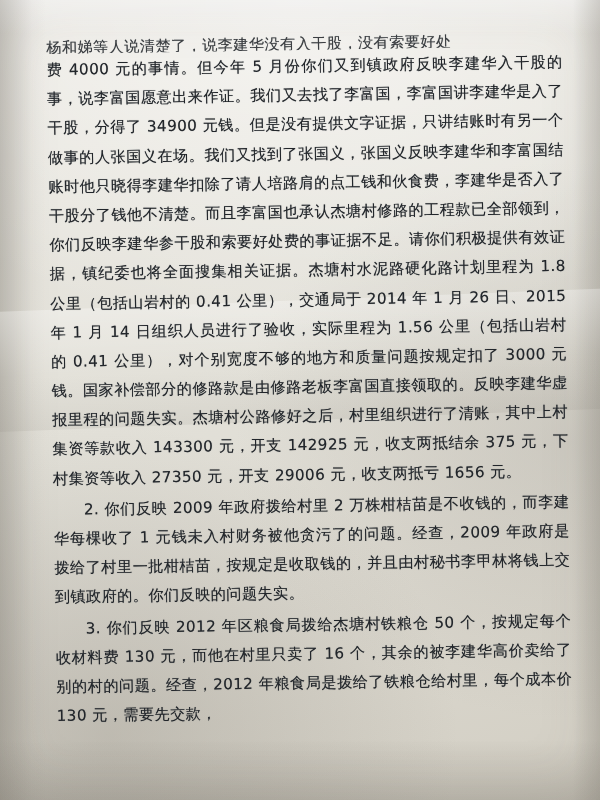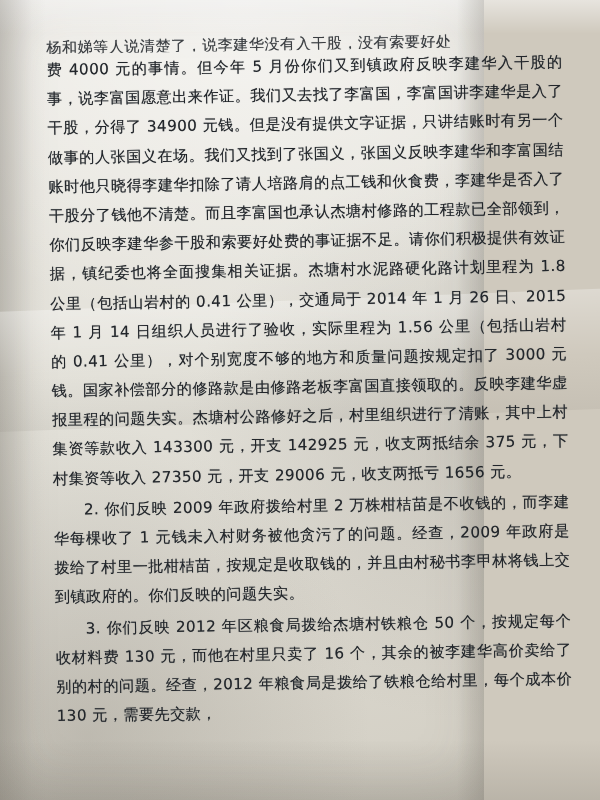"杨和娣等人说清楚了，说李建华没有入干股，没有索要好处" #paper-sheet { width: 484px -> 600px }
